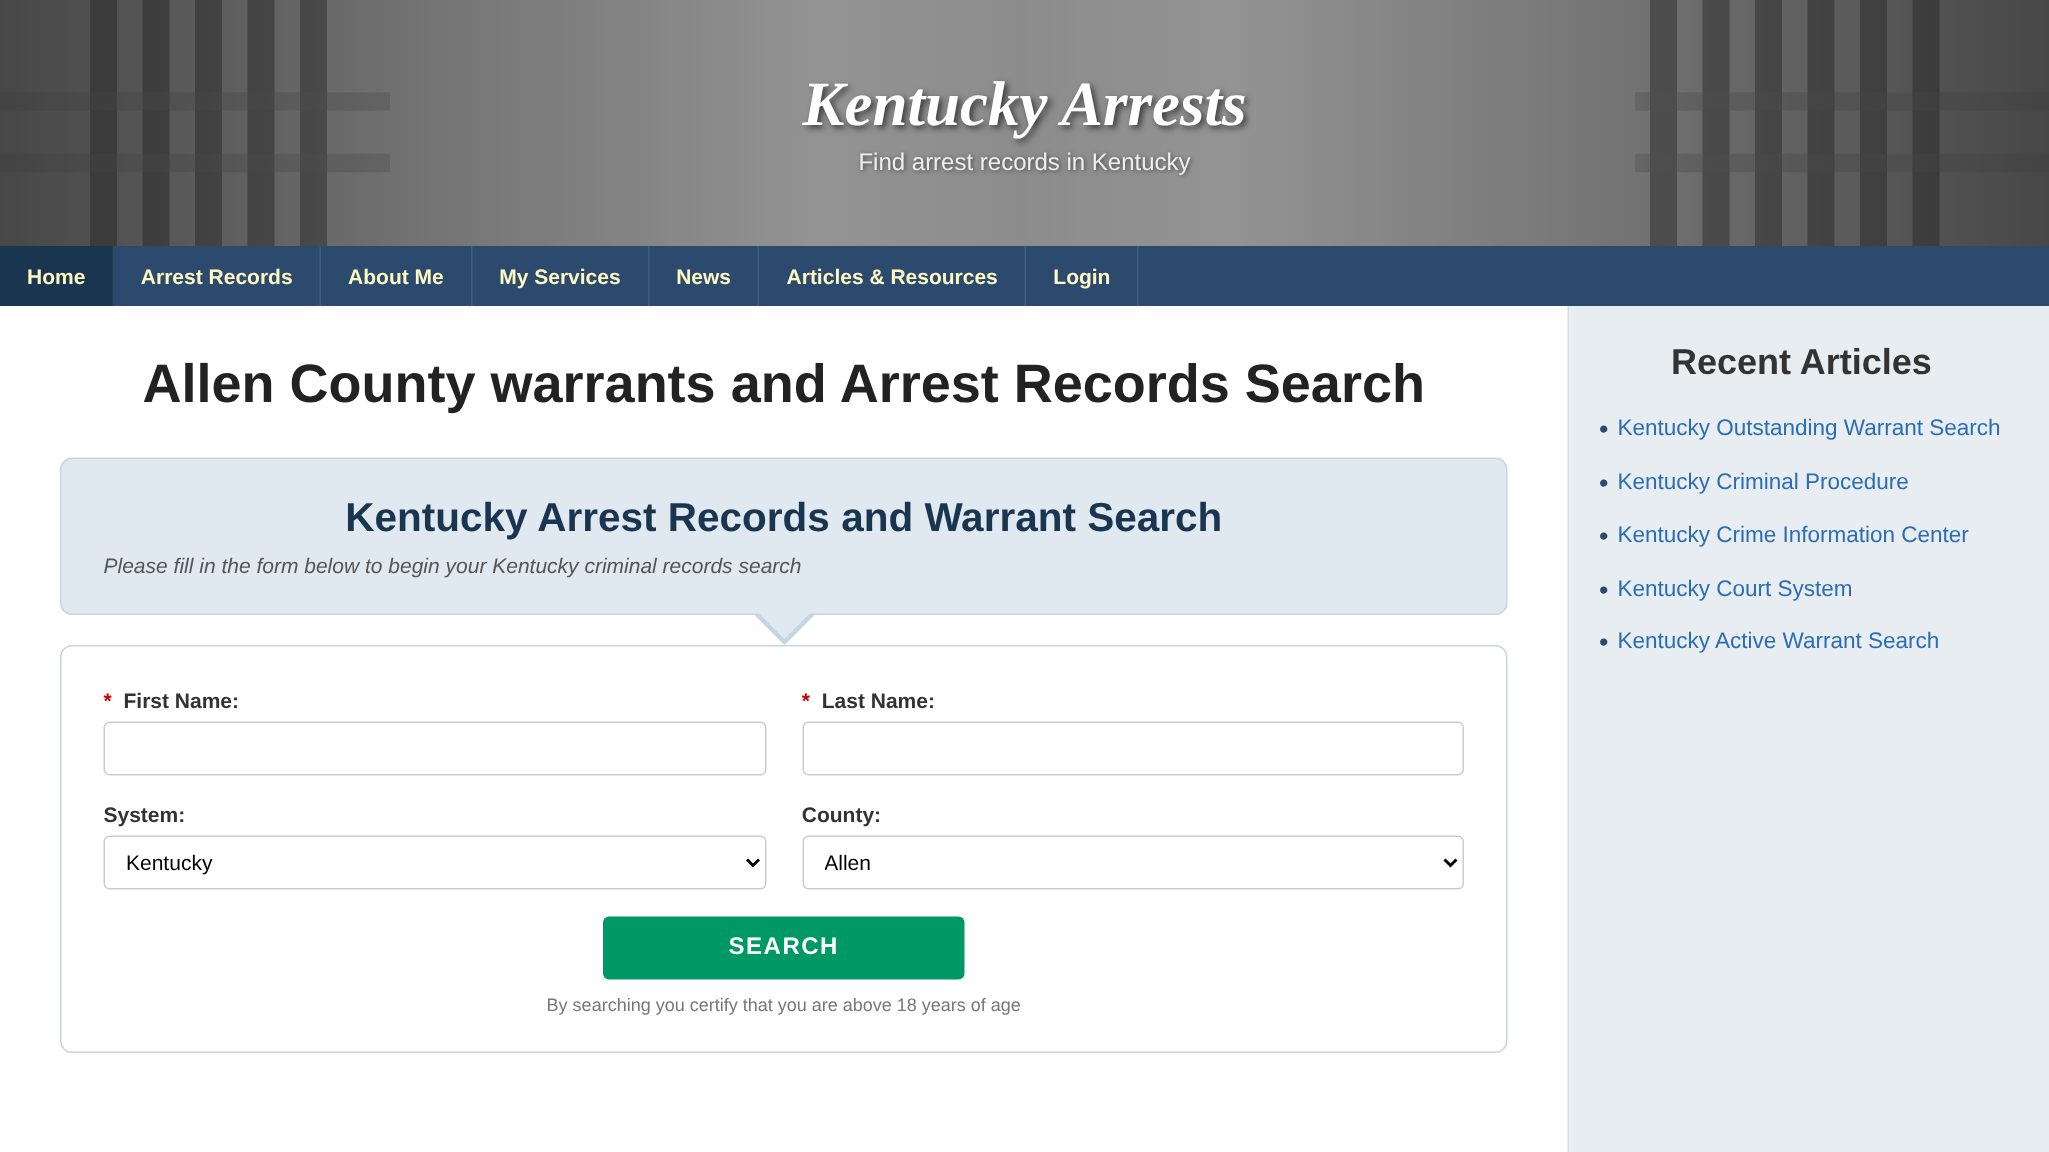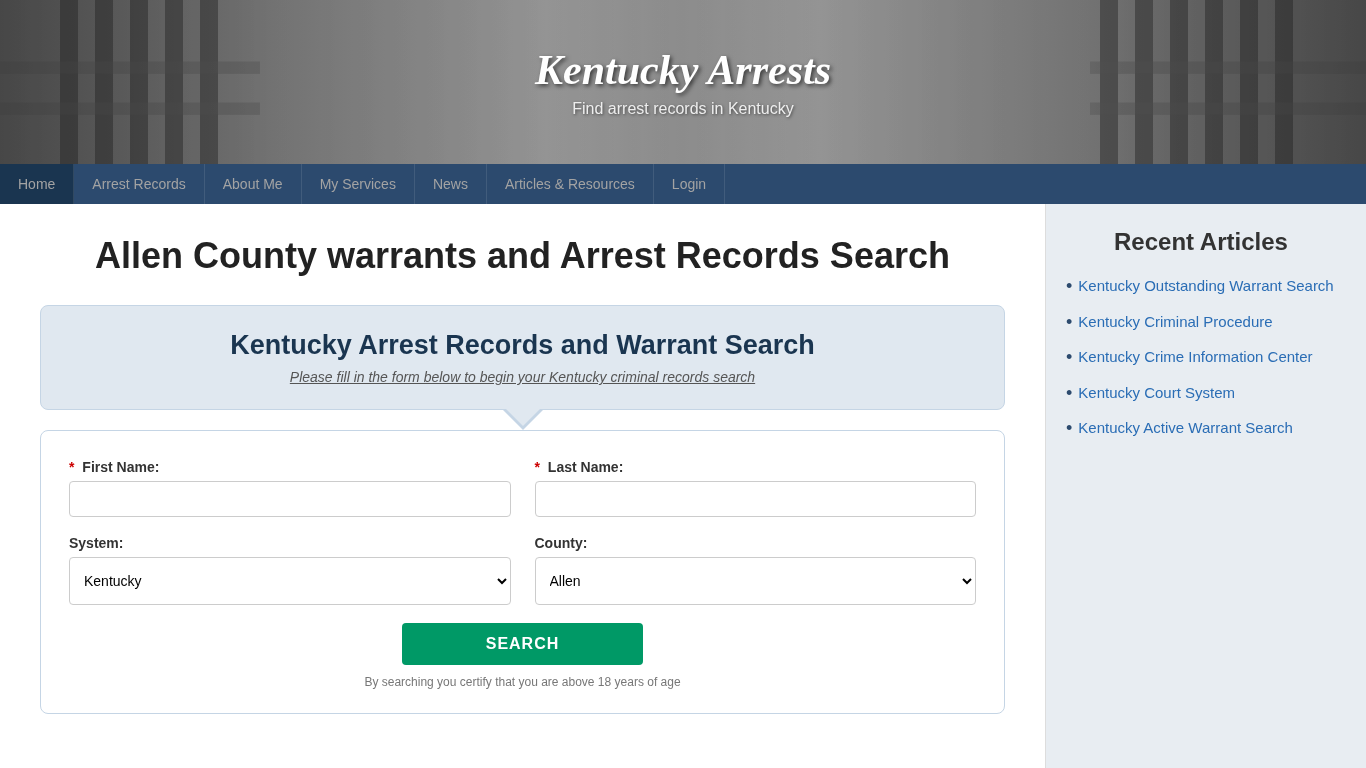"Home" .nav-item { color: #a3a3a3 -> #fef9c3; font-weight: normal -> bold }
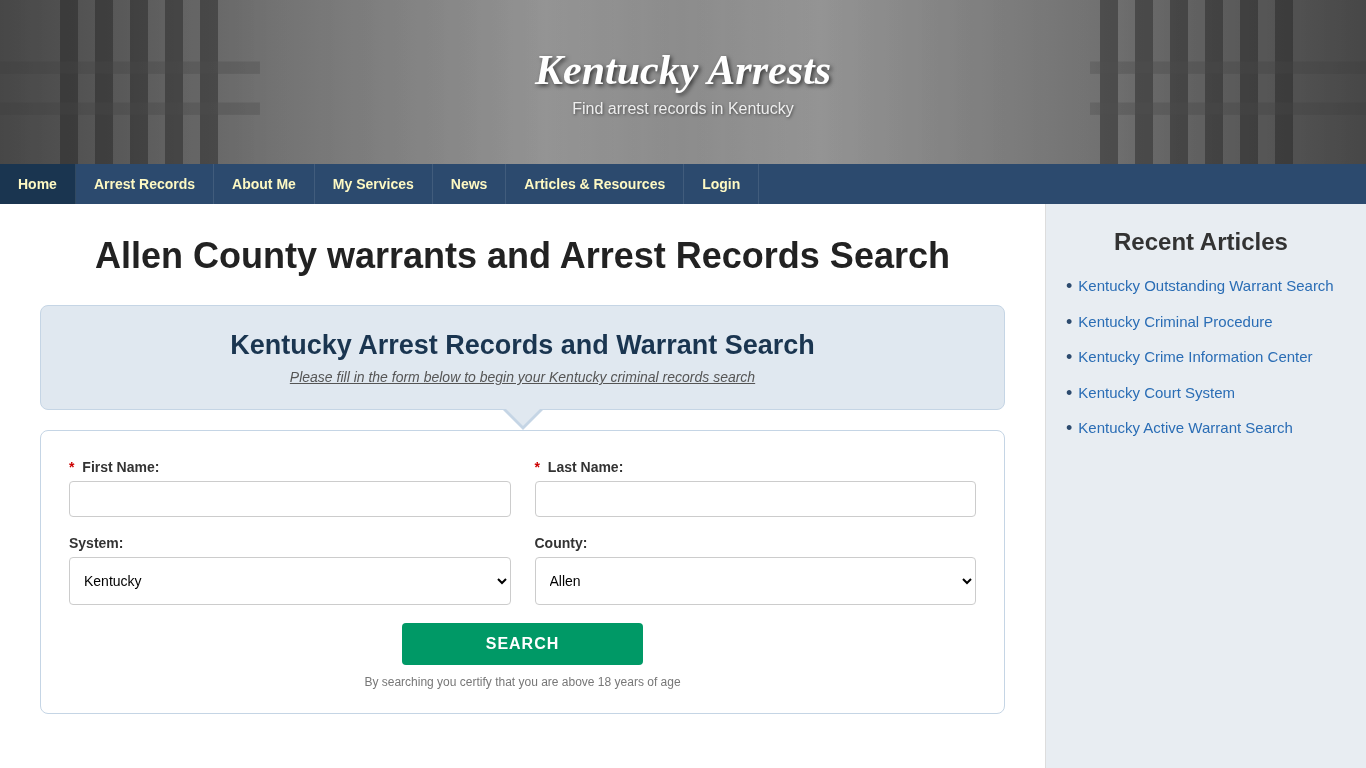"Please fill in the form" .search-box-subtitle { text-align: center -> none; text-decoration: underline -> none }
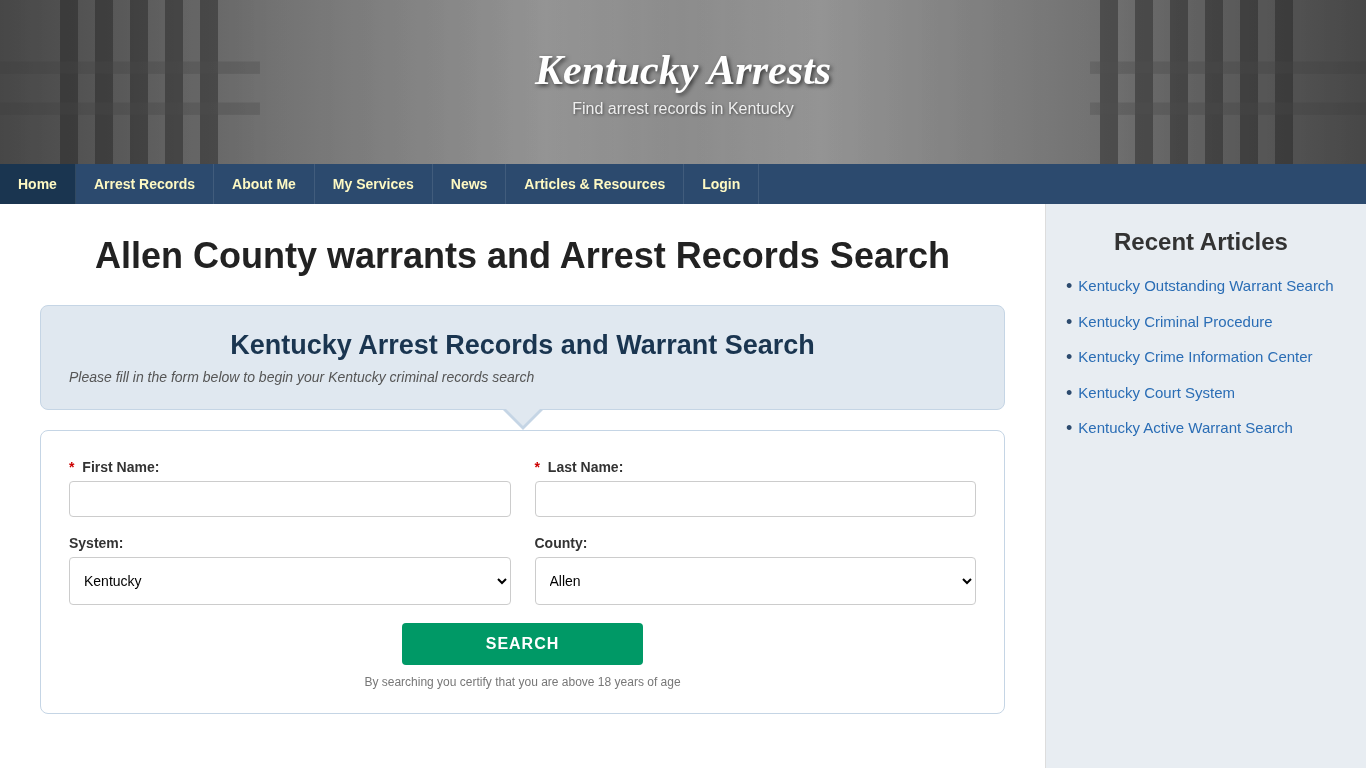"Kentucky" .form-select { height: 48px -> 36px }
